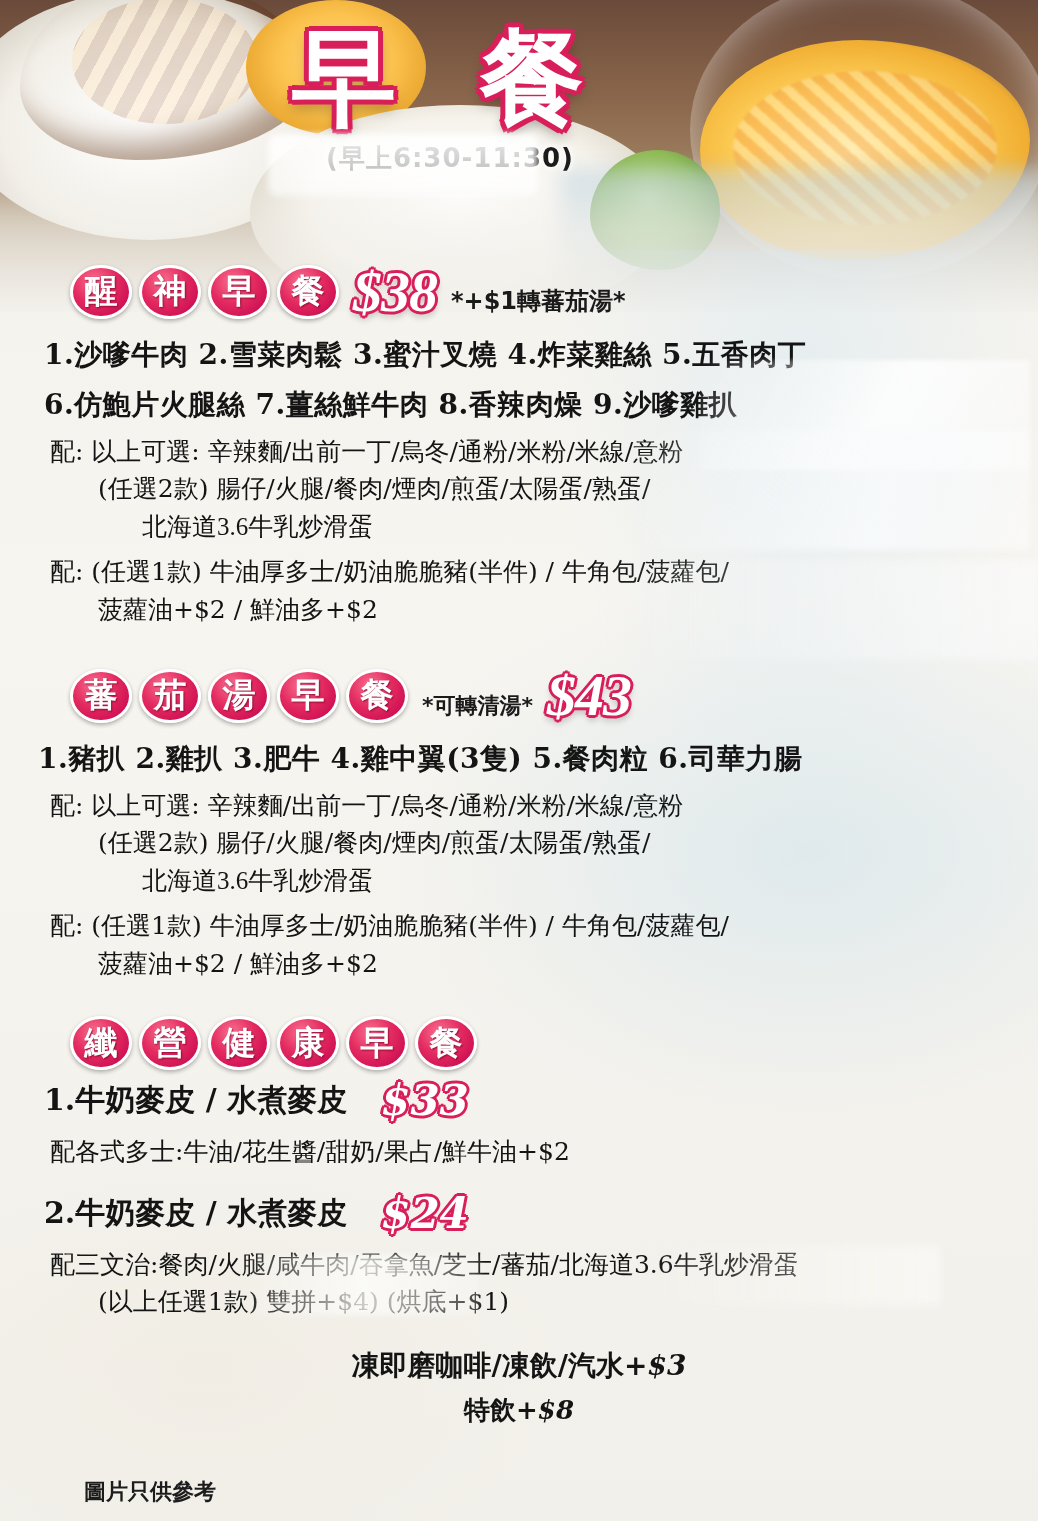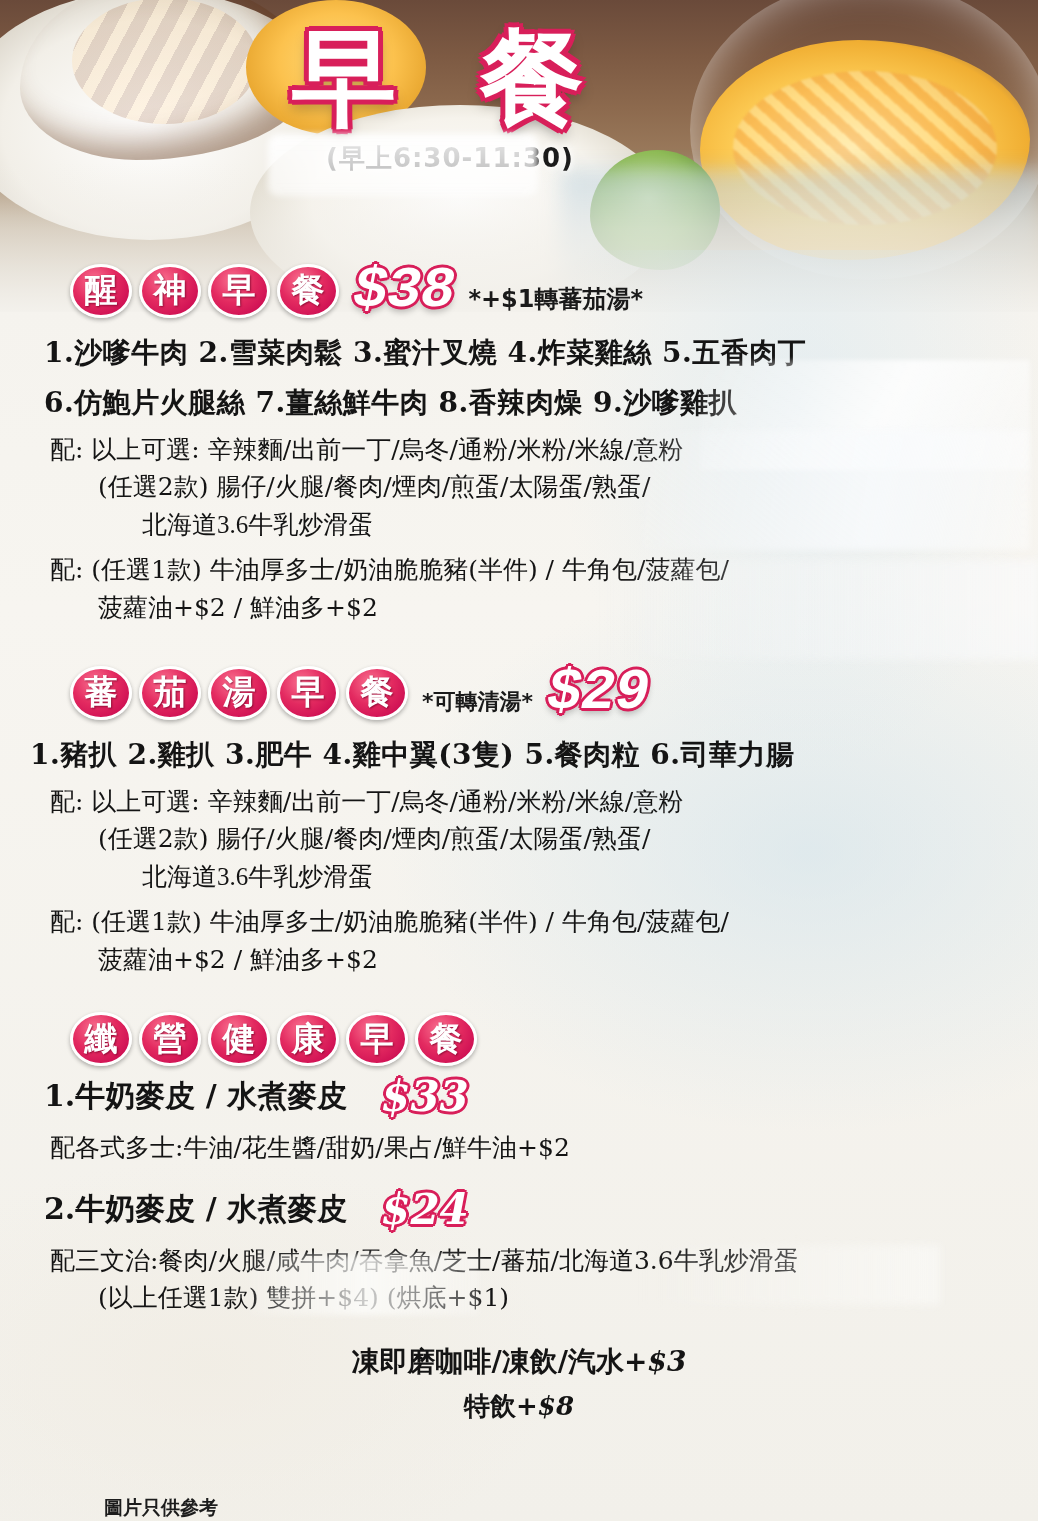"$38" .price-big { font-family: Liberation Mono, monospace -> Liberation Serif, serif }
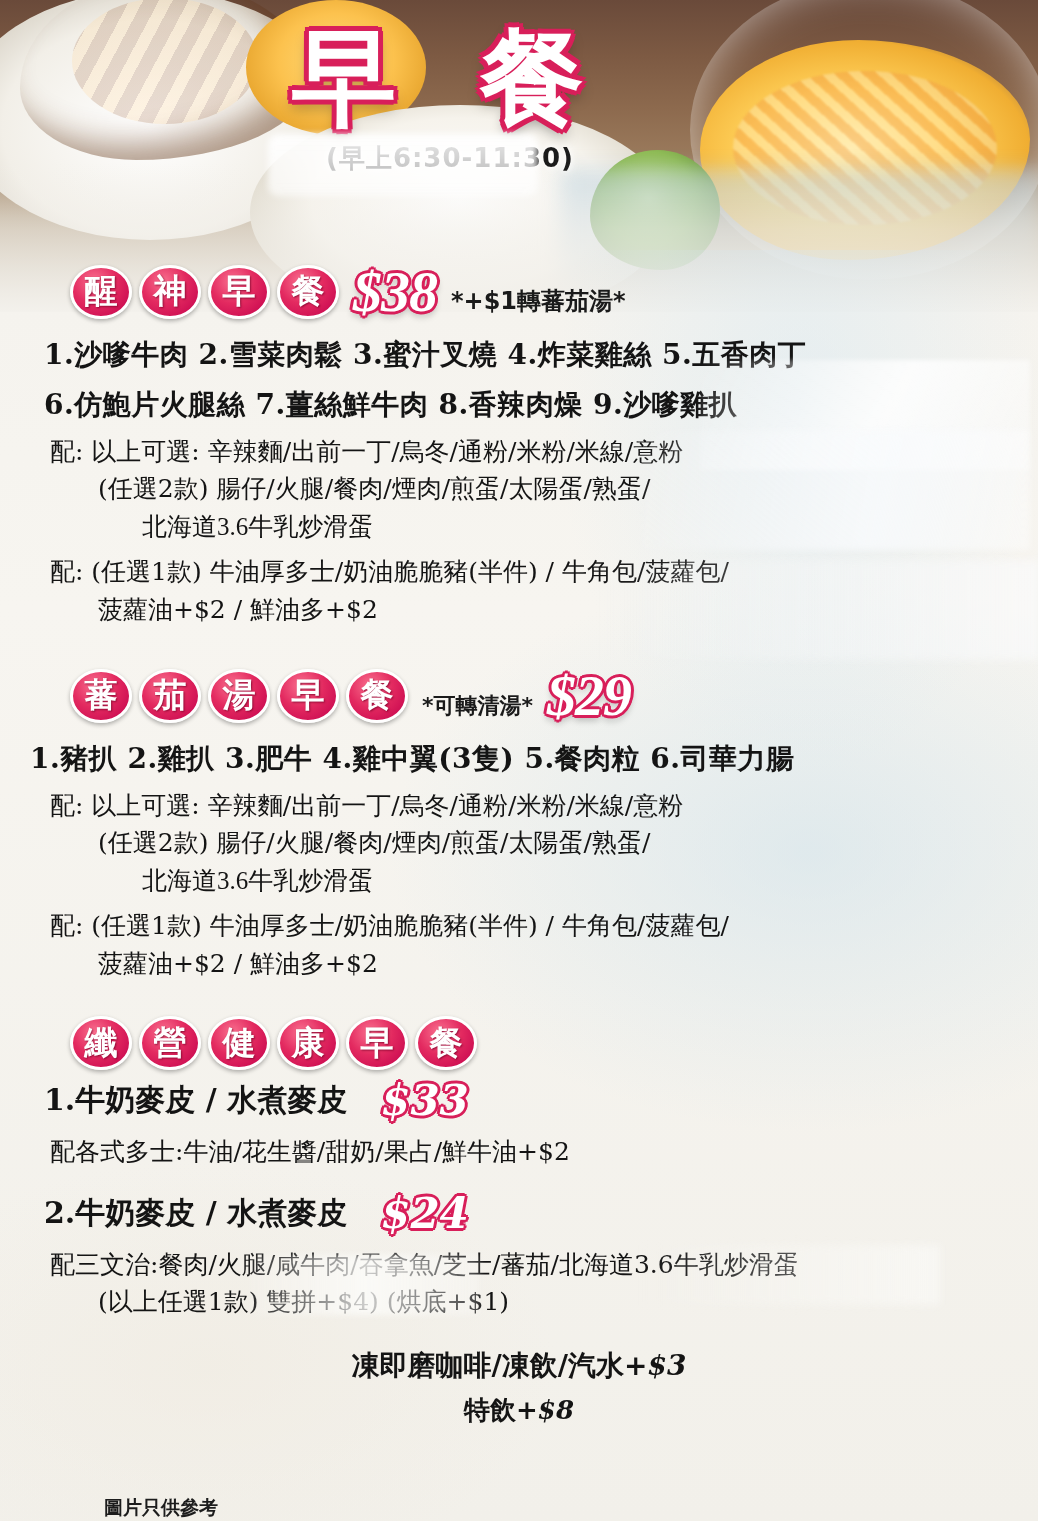"$29" span.price-big { text: $29 -> $43 }
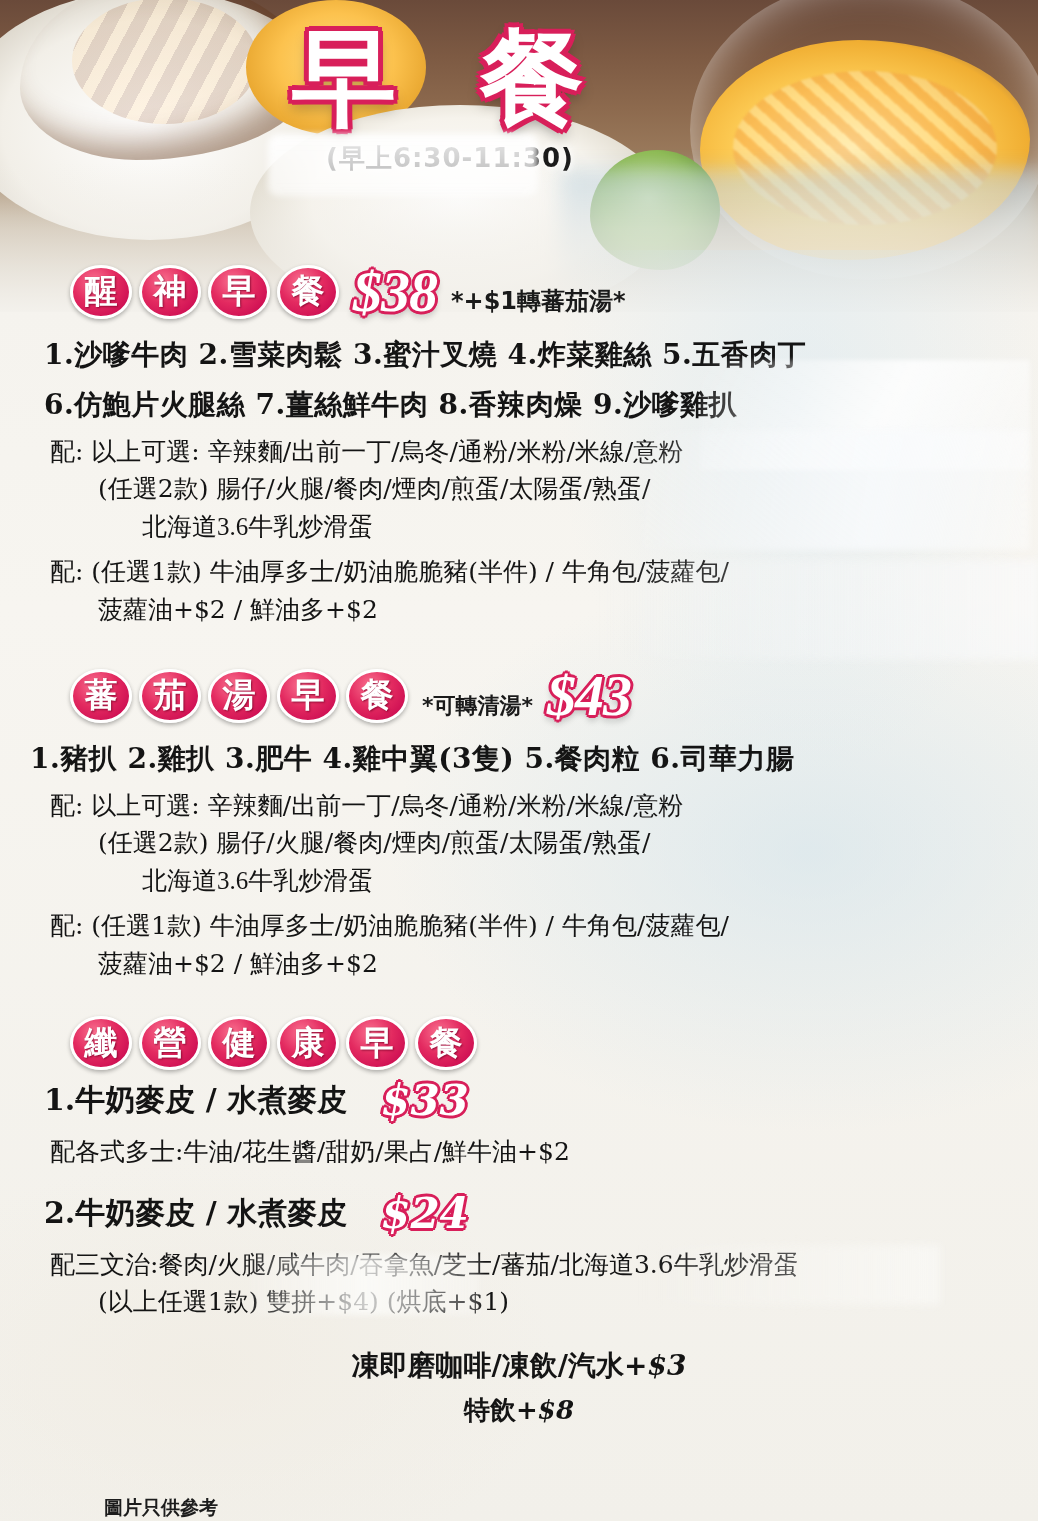"1.豬扒 2.雞扒 3.肥牛 4.雞中翼(3隻) 5.餐肉粒" .items-line.wide { margin-left: 4px -> 12px }
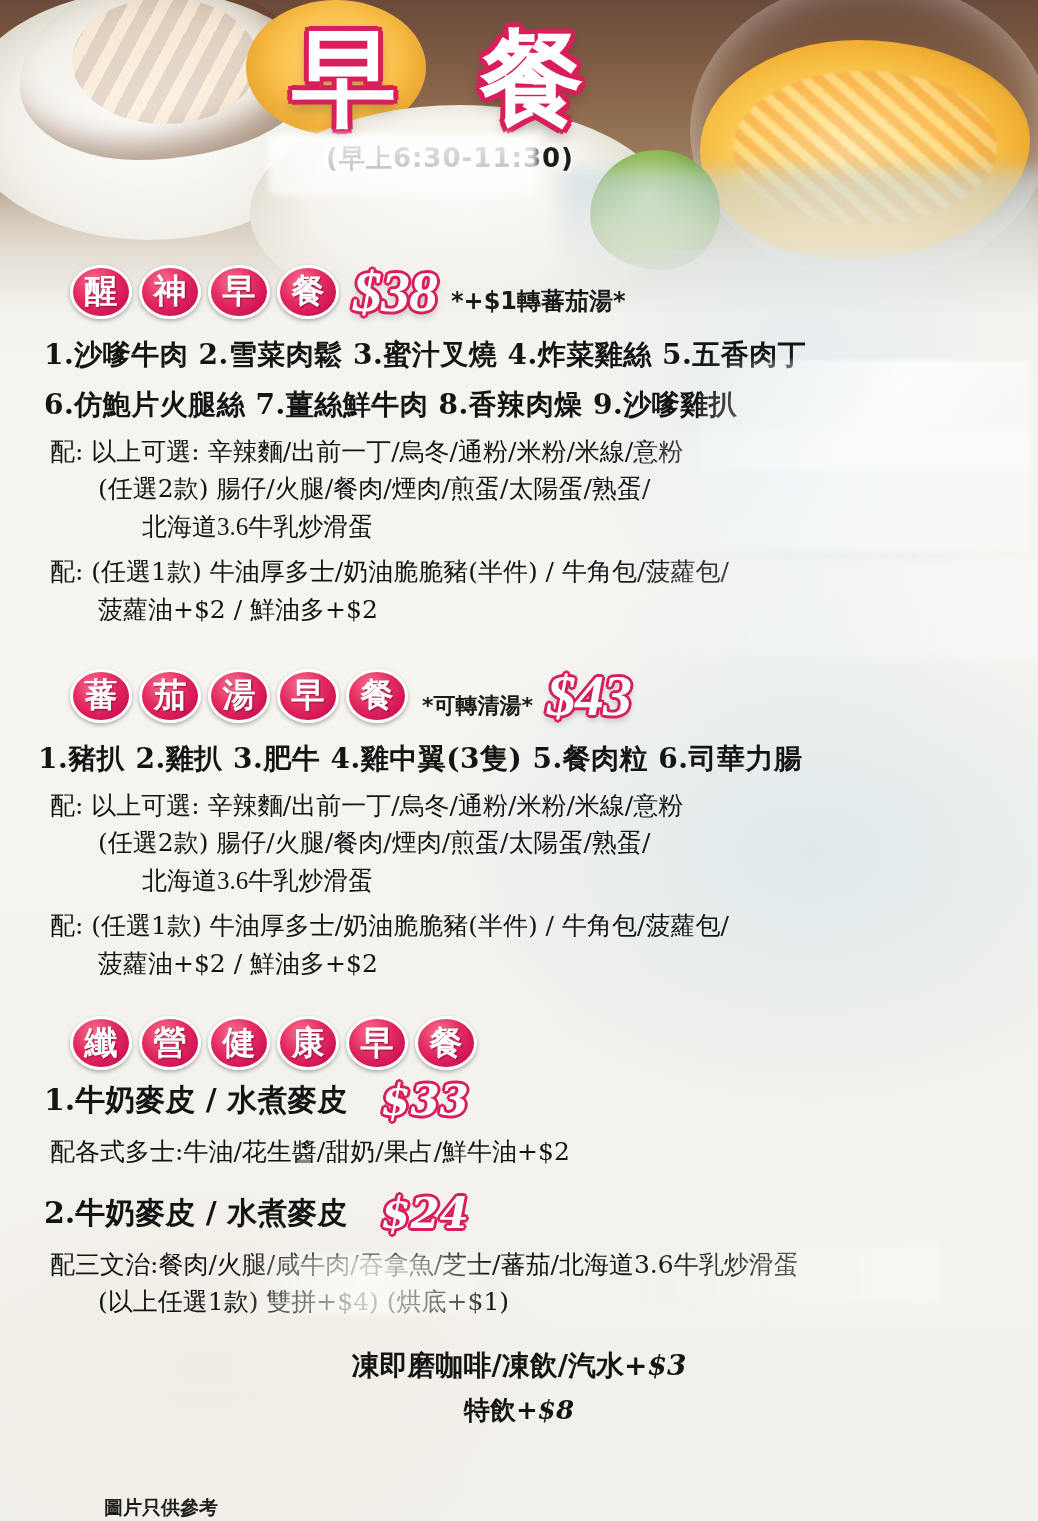"圖片只供參考" .disclaimer { bottom: 0 -> 14px; font-size: 19px -> 22px; margin-left: 20px -> none }
